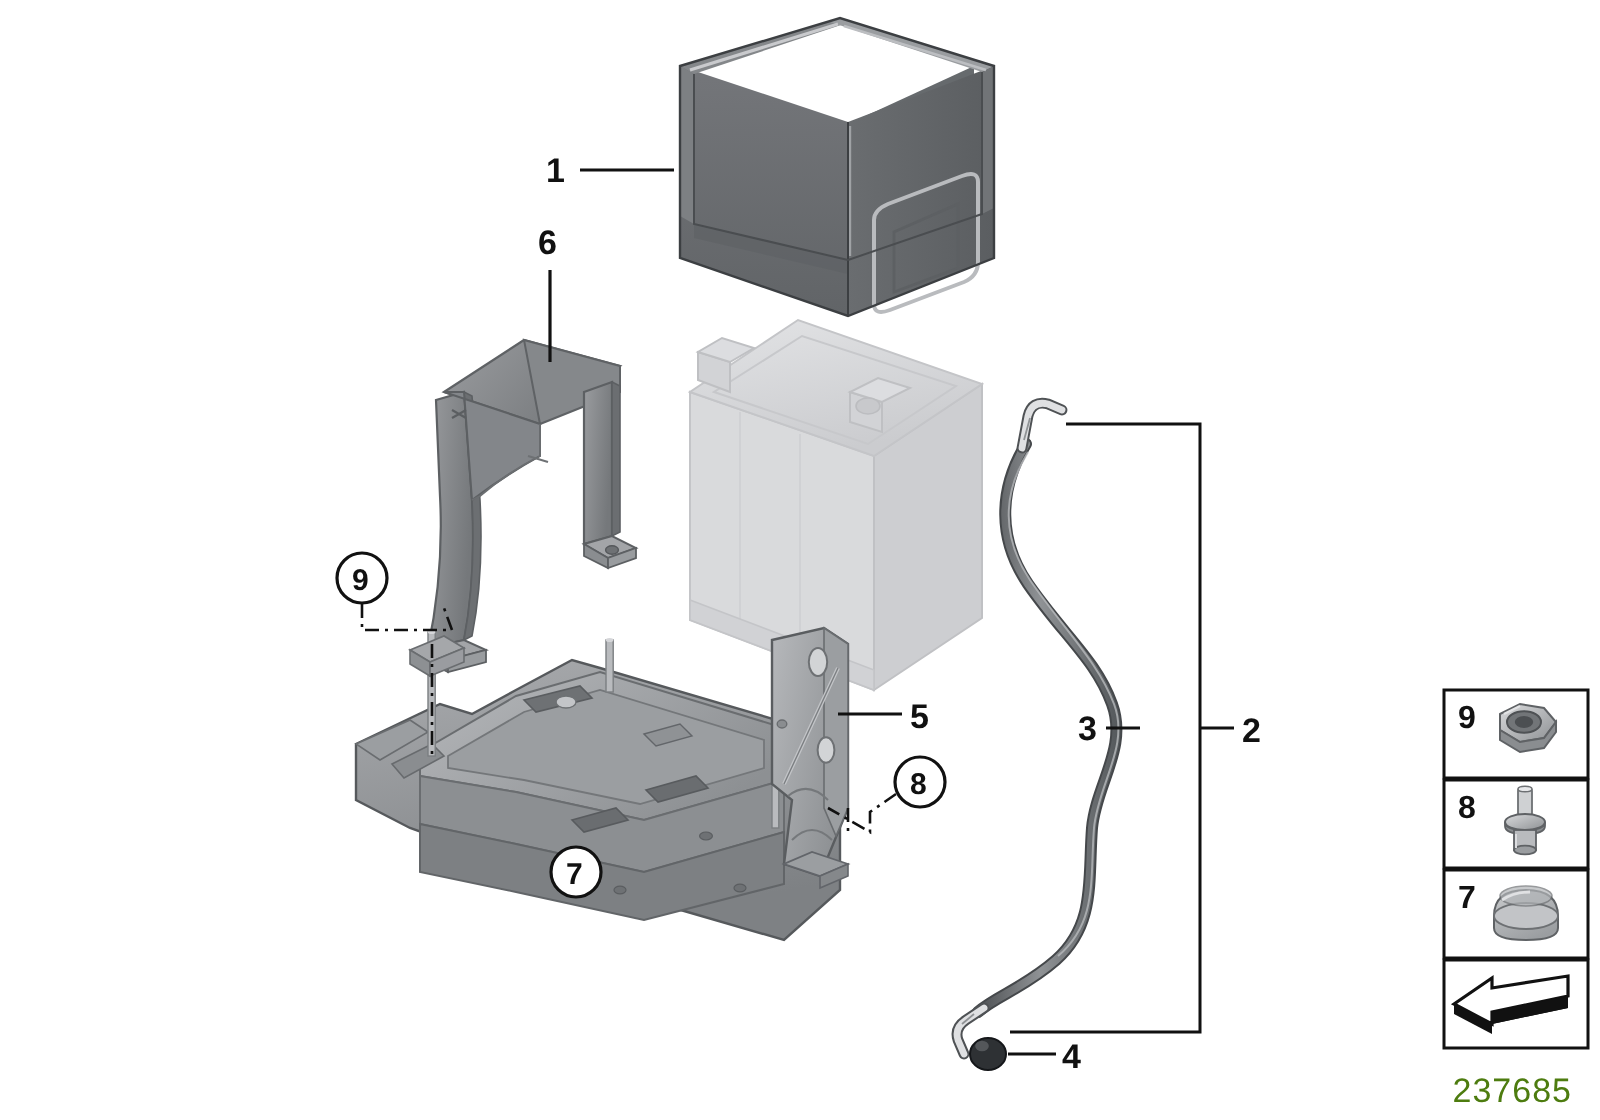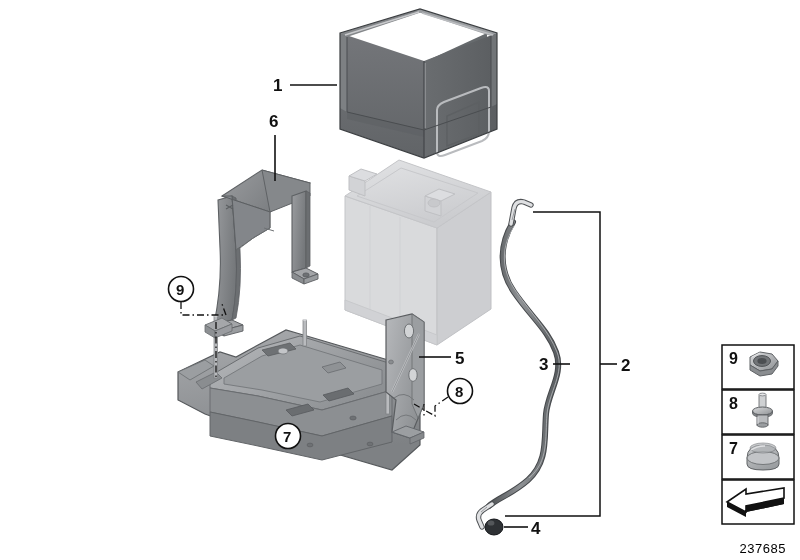"237685" .partno { color: #000000 -> #4d7c0f; font-size: 13px -> 17px }
